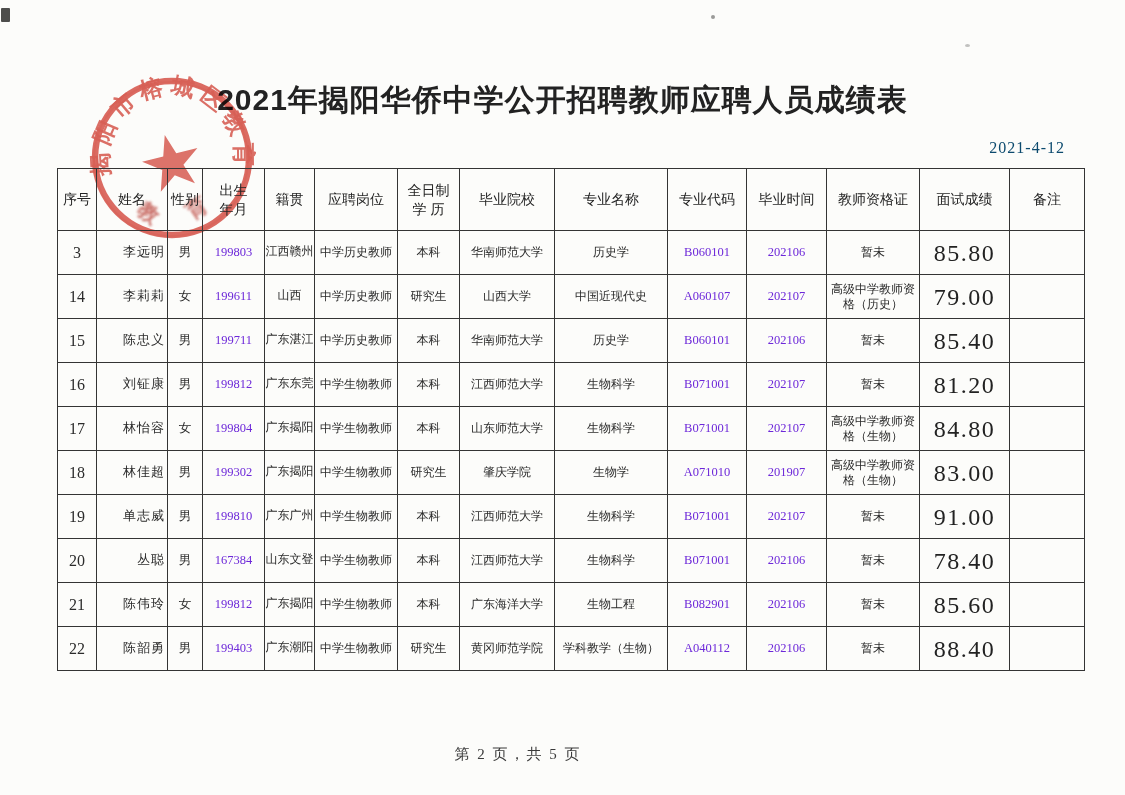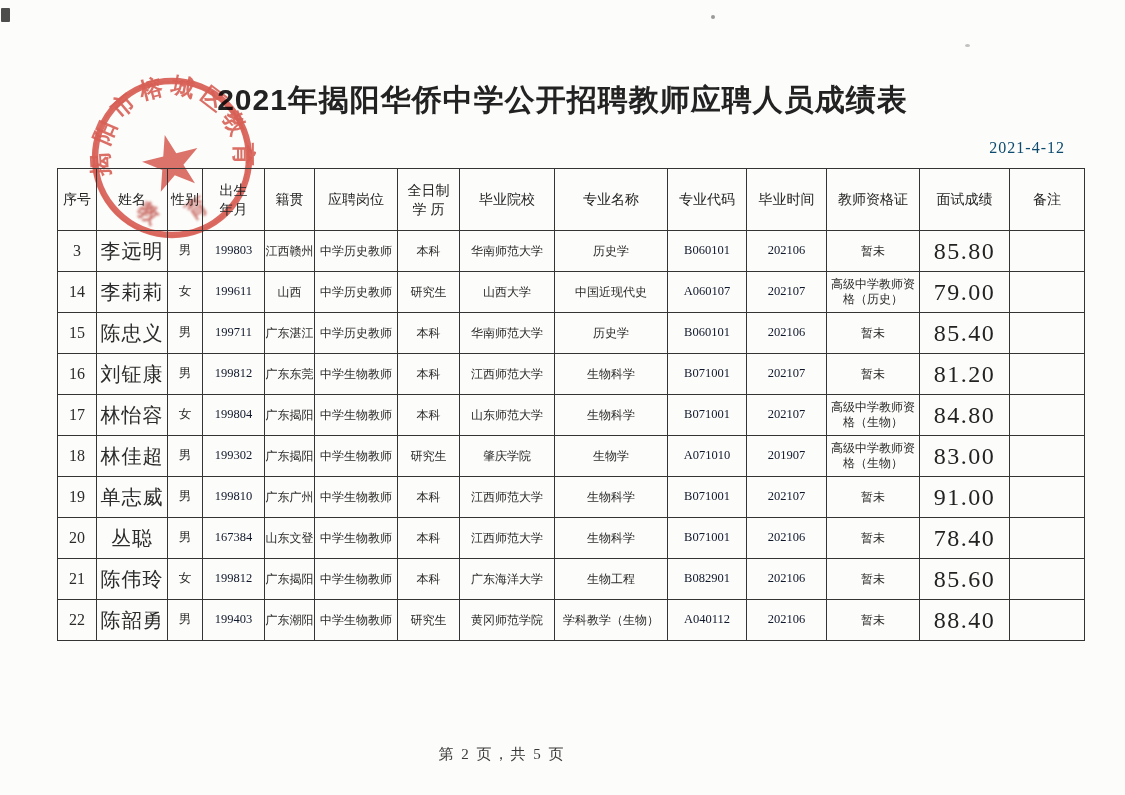"李远明" td.col-name { font-size: 20px -> 13px; text-align: none -> right }
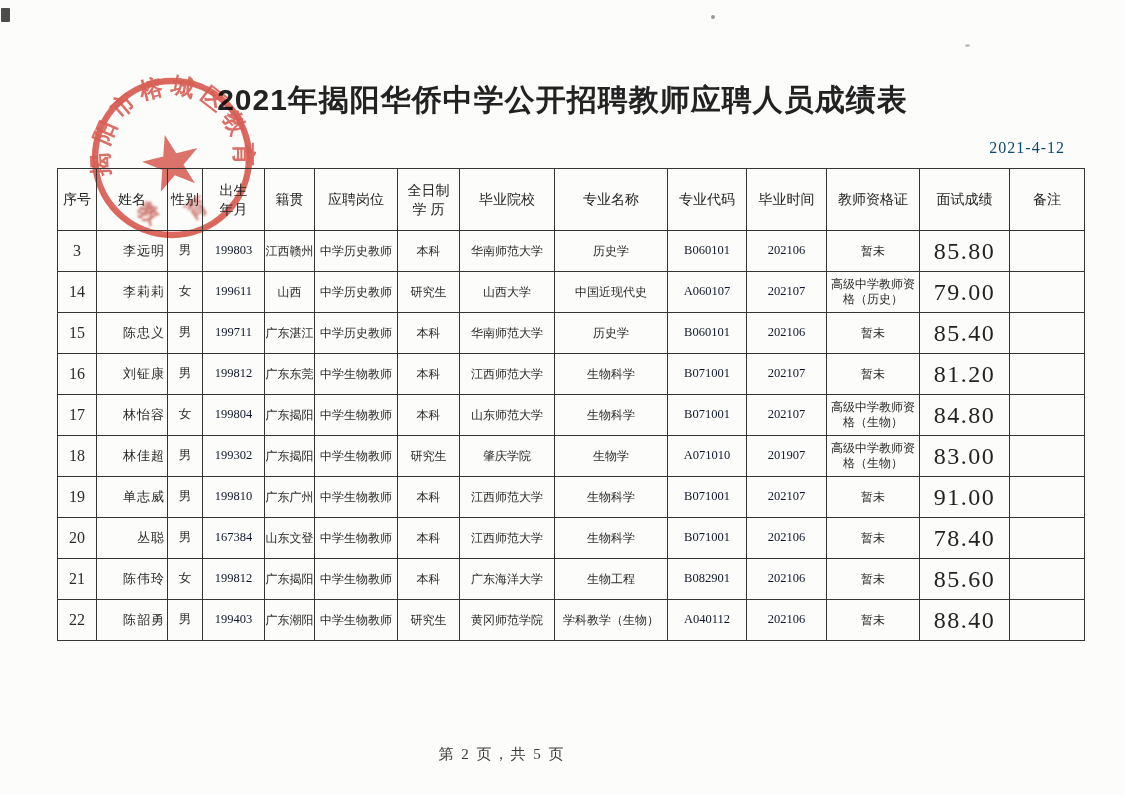"199803" td.col-birth, td.col-major_code, td.col-grad_time { color: #0f172a -> #6d28d9 }
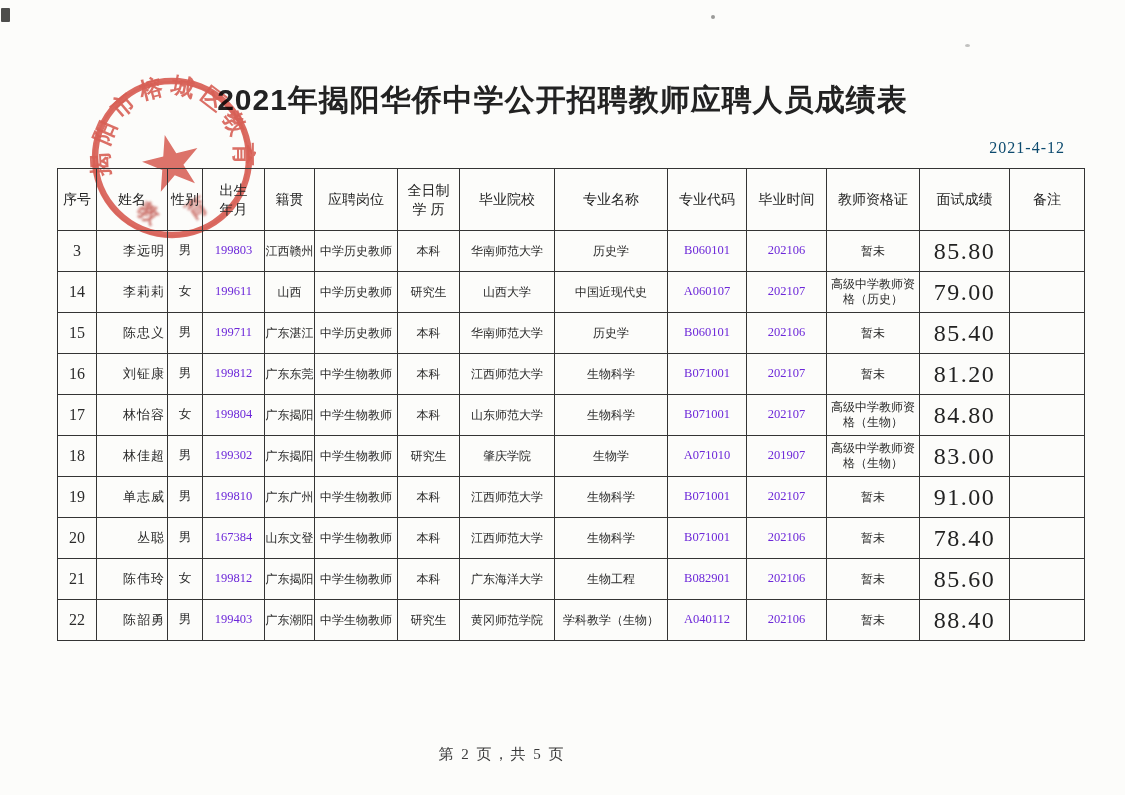"江西赣州" td.col-origin { font-family: none -> Liberation Mono, monospace; padding: 3px 0 -> 14px 0 }
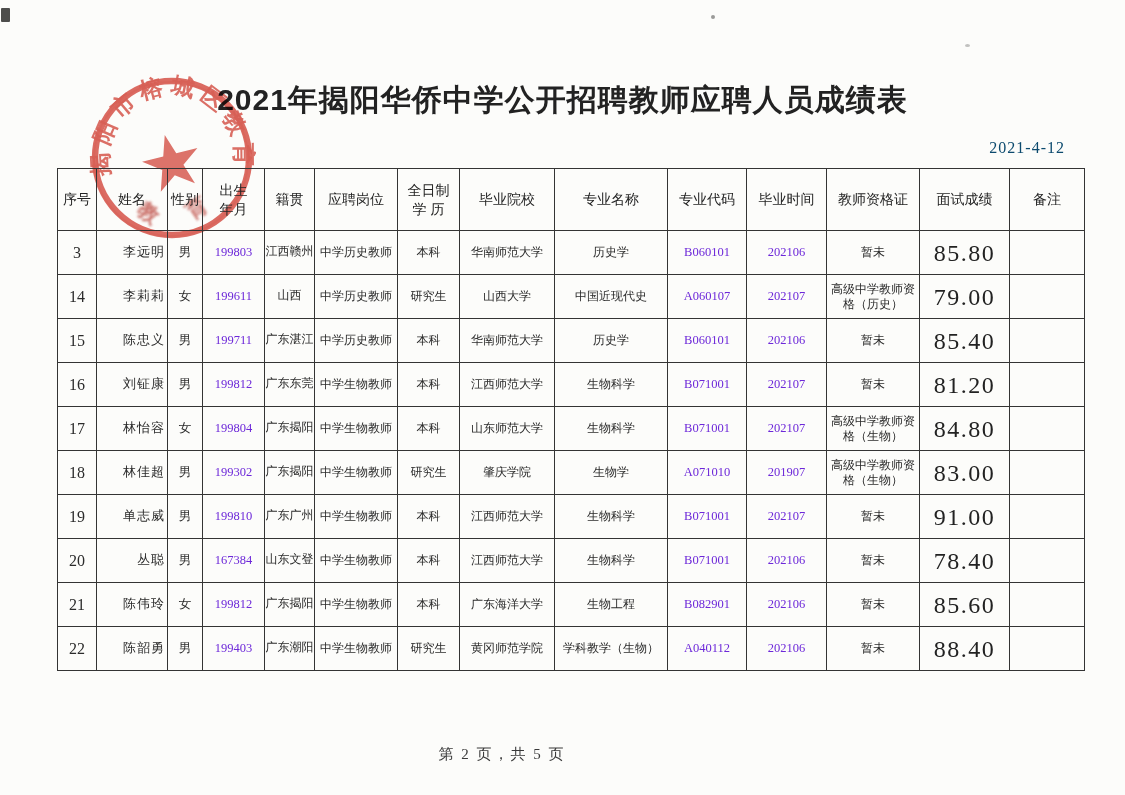"第 2 页，共 5 页" .page-footer { left: 0 -> 16px }
